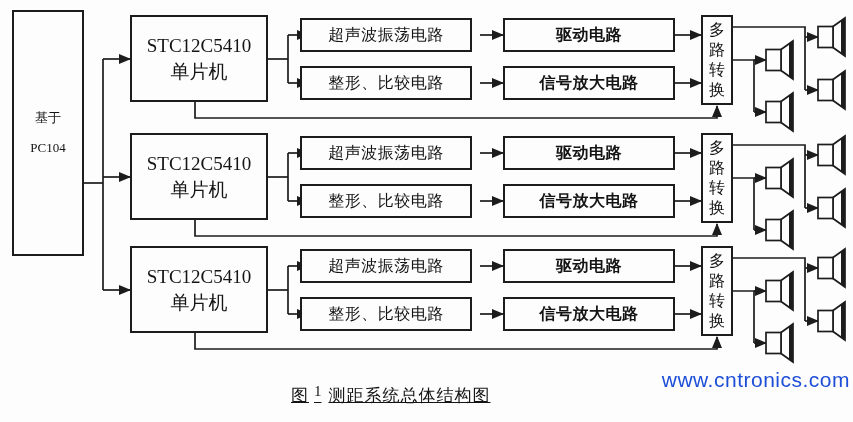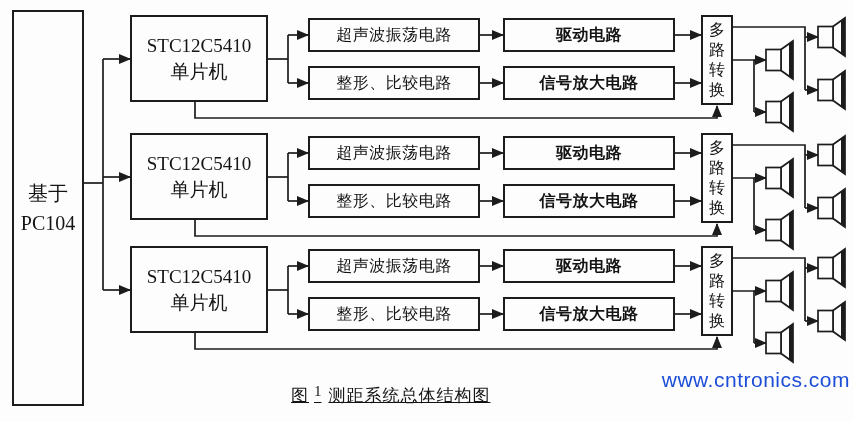"超声波振荡电路" .col1 { left: 308px -> 300px }
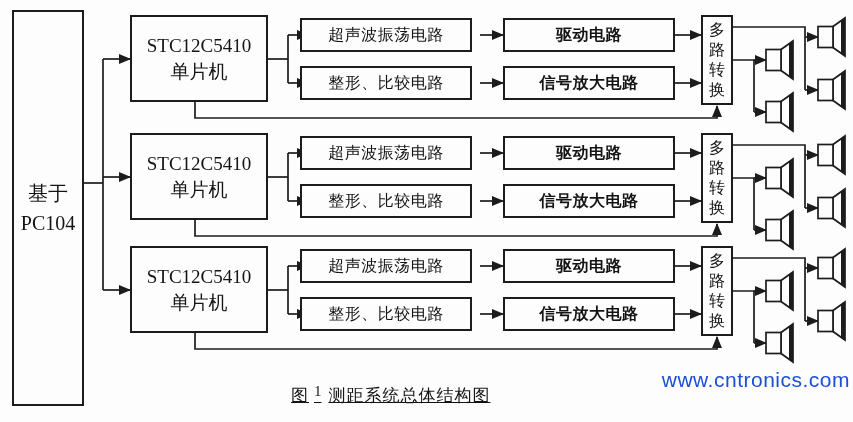"基于" .host-box { font-size: 20px -> 13px; height: 396px -> 246px }
